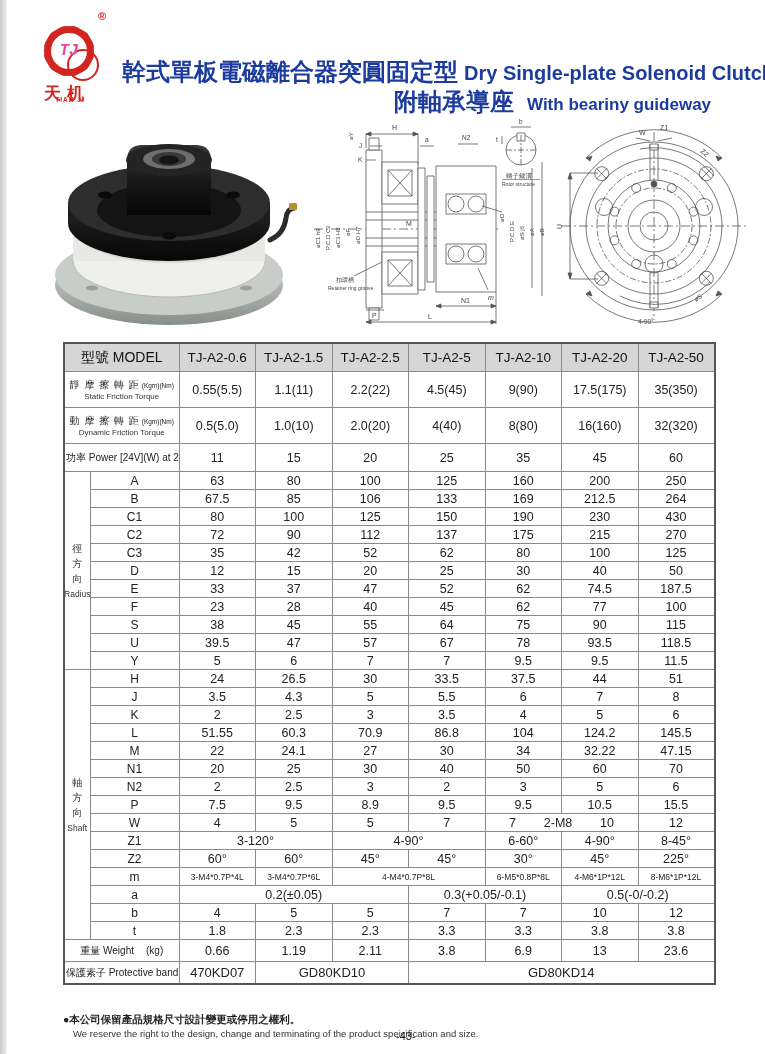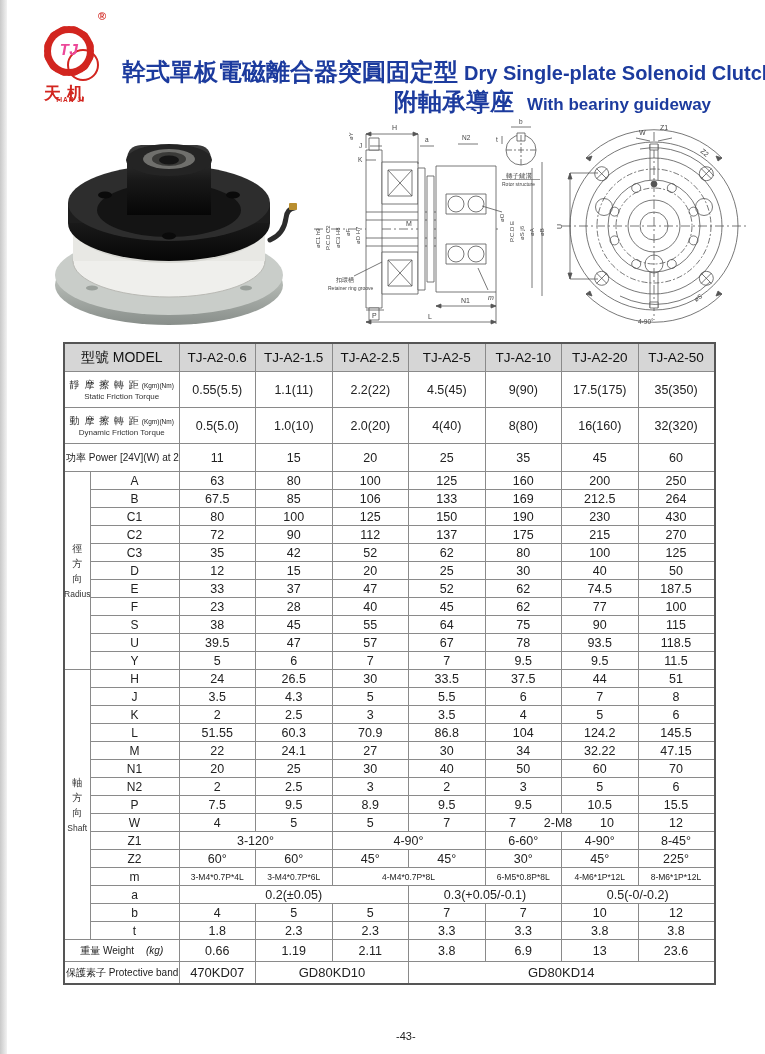"(kg)" .weight-lbl .unit { font-style: italic -> none }
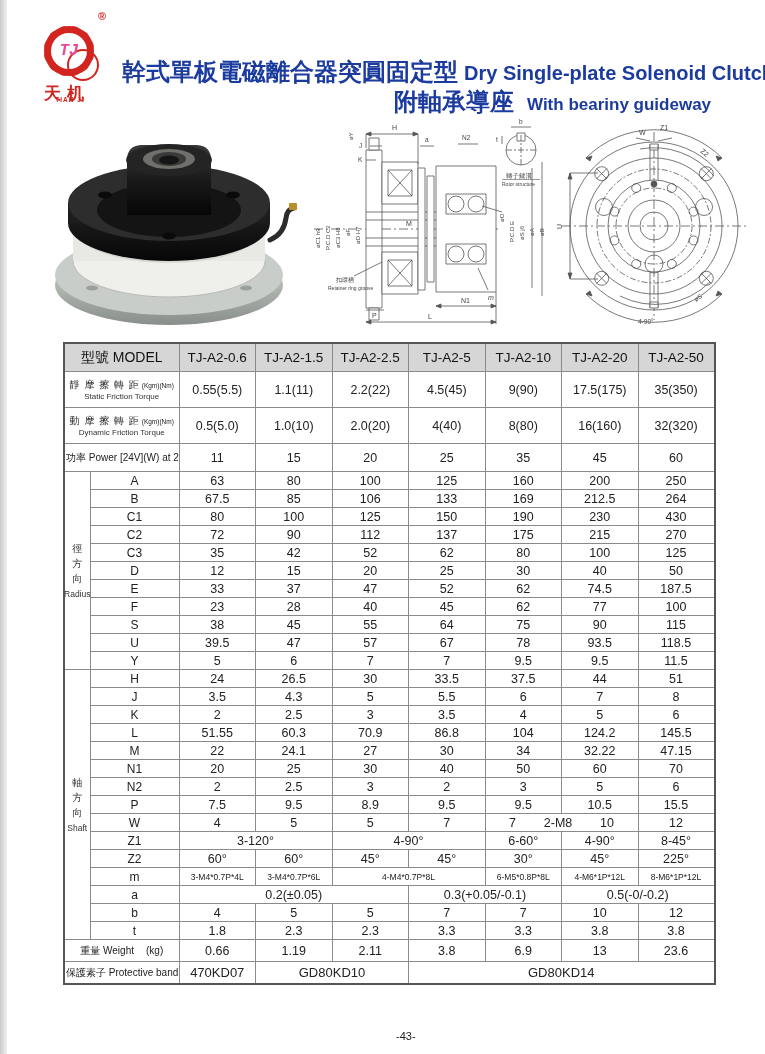"●本公司保留產品規格尺寸設計變更或停用之權利。" div.footnote { html: none -> <div> <div>●本公司保留產品規格尺寸設計變更或停用之權利。</div> <div>We reserve the right to the design, change and terminating of the product speicification and size.</div> </div> }
